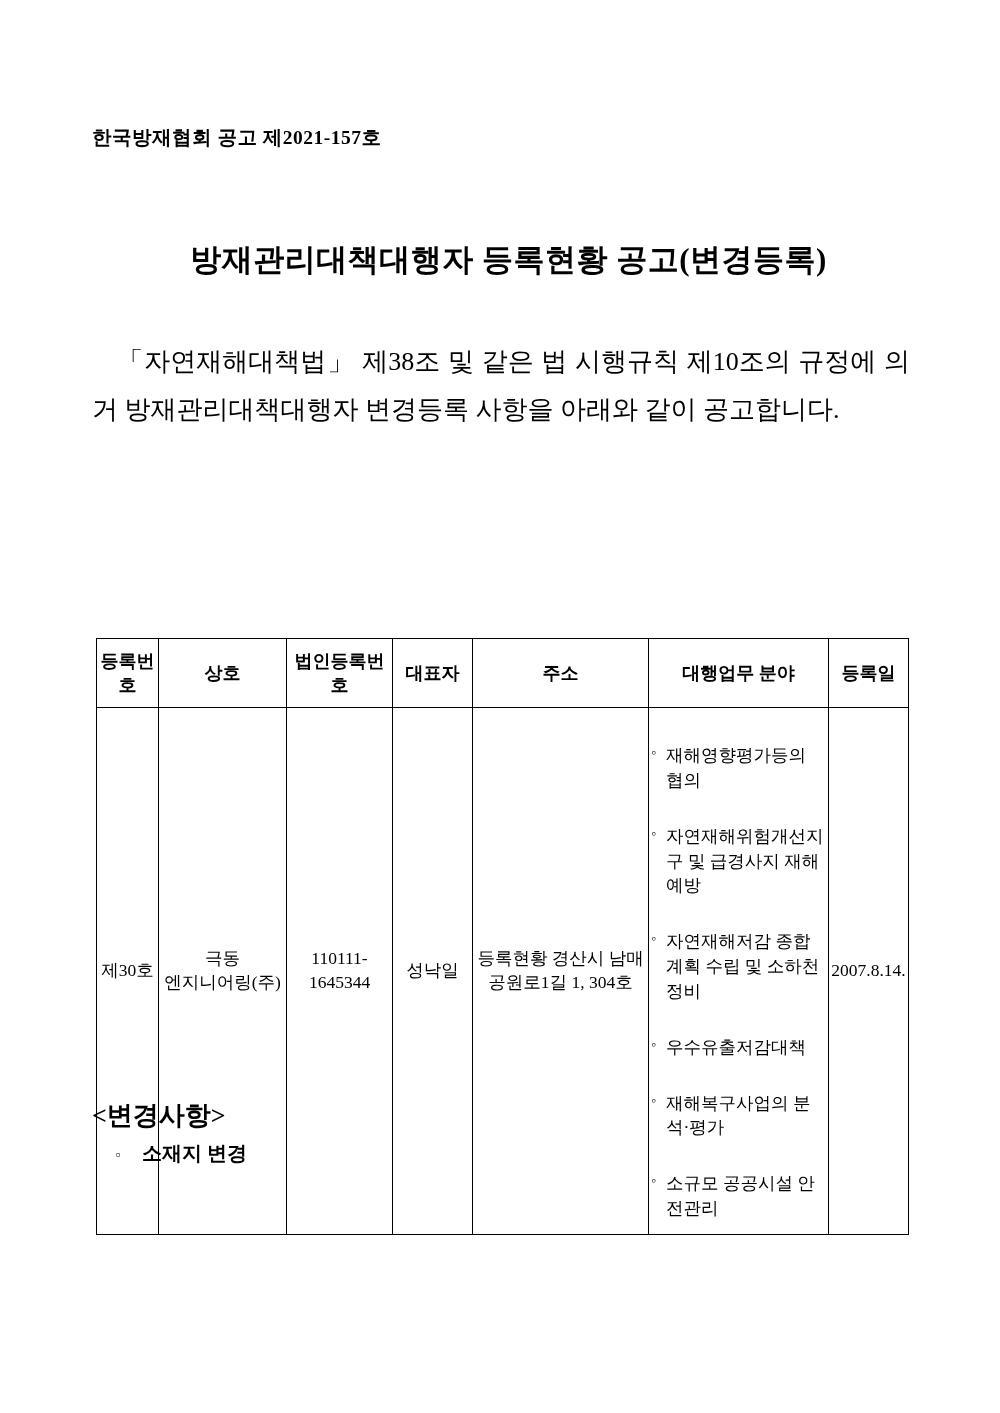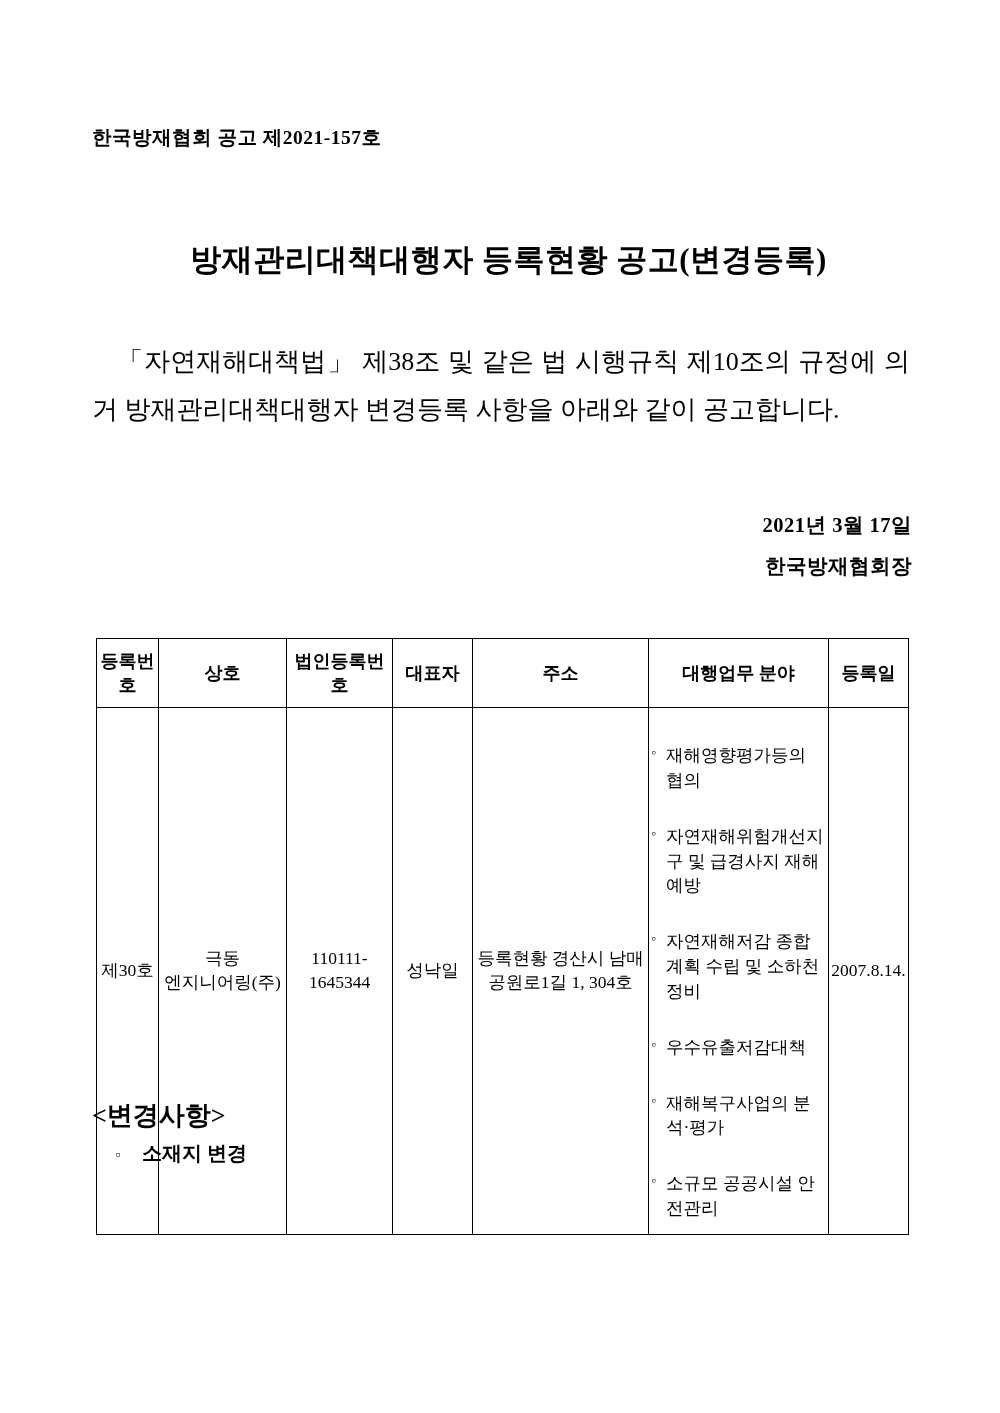"2021년 3월 17일" div.date-block { html: <div> <div>2021년 3월 17일</div> <div>한국방재협회장</div> </div> -> none }
